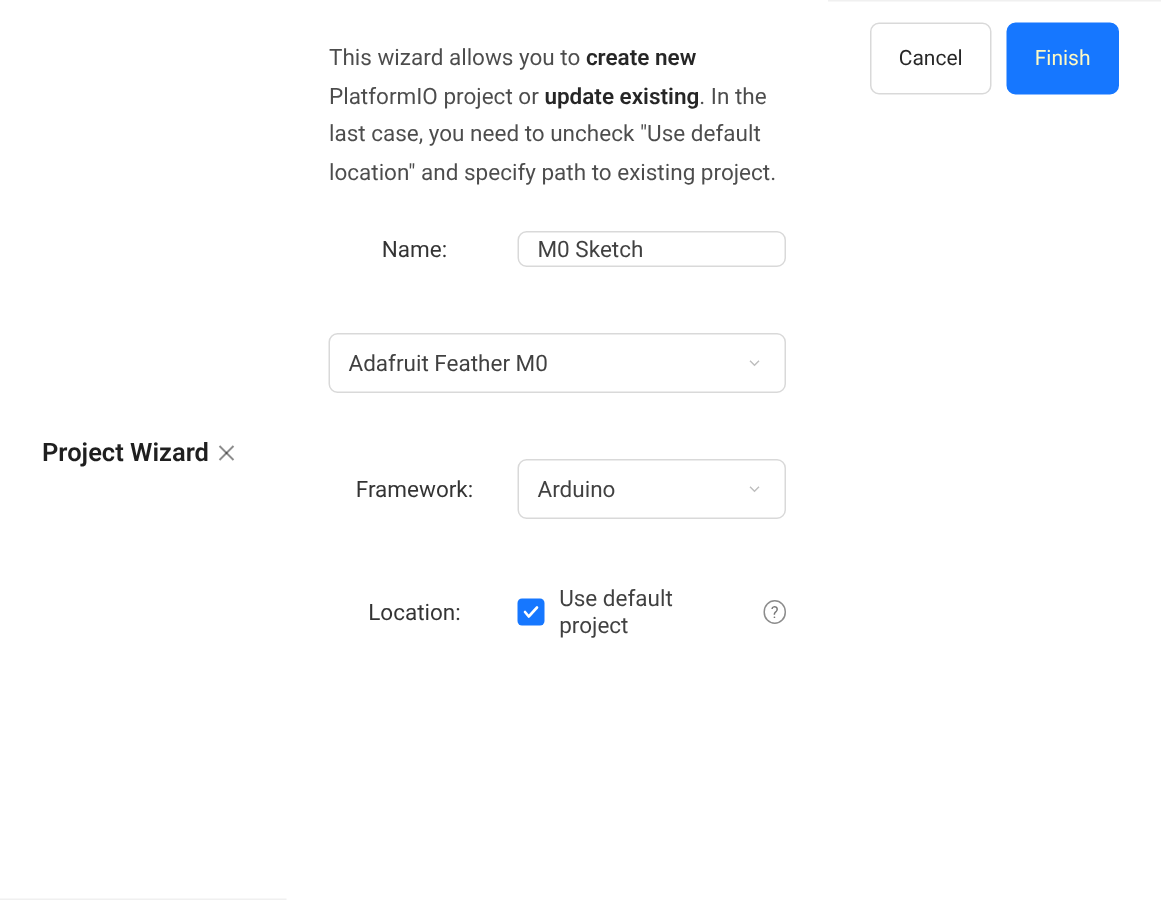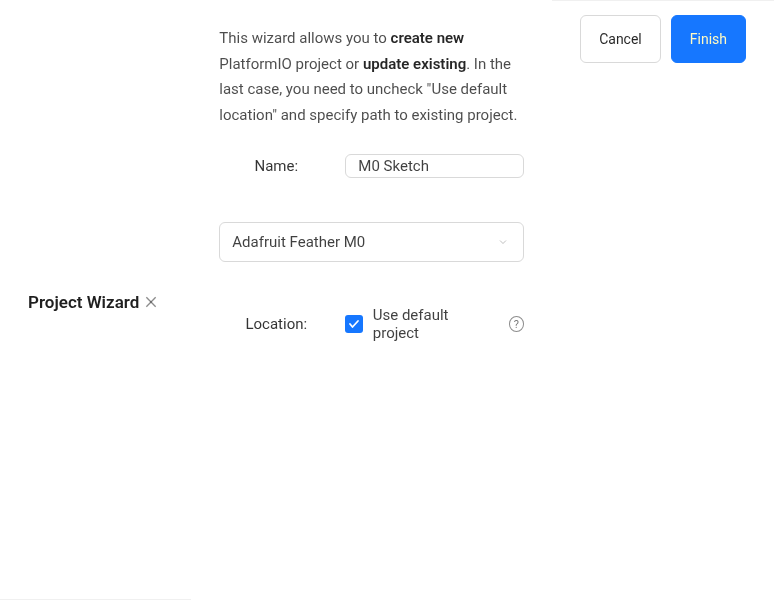"Framework:" div.form-row { html: none -> <div> <div>Framework:</div> <div> <div> <span>Arduino</span> <span> <svg> <polyline></polyline> </svg> </span> </div> </div> </div> }
